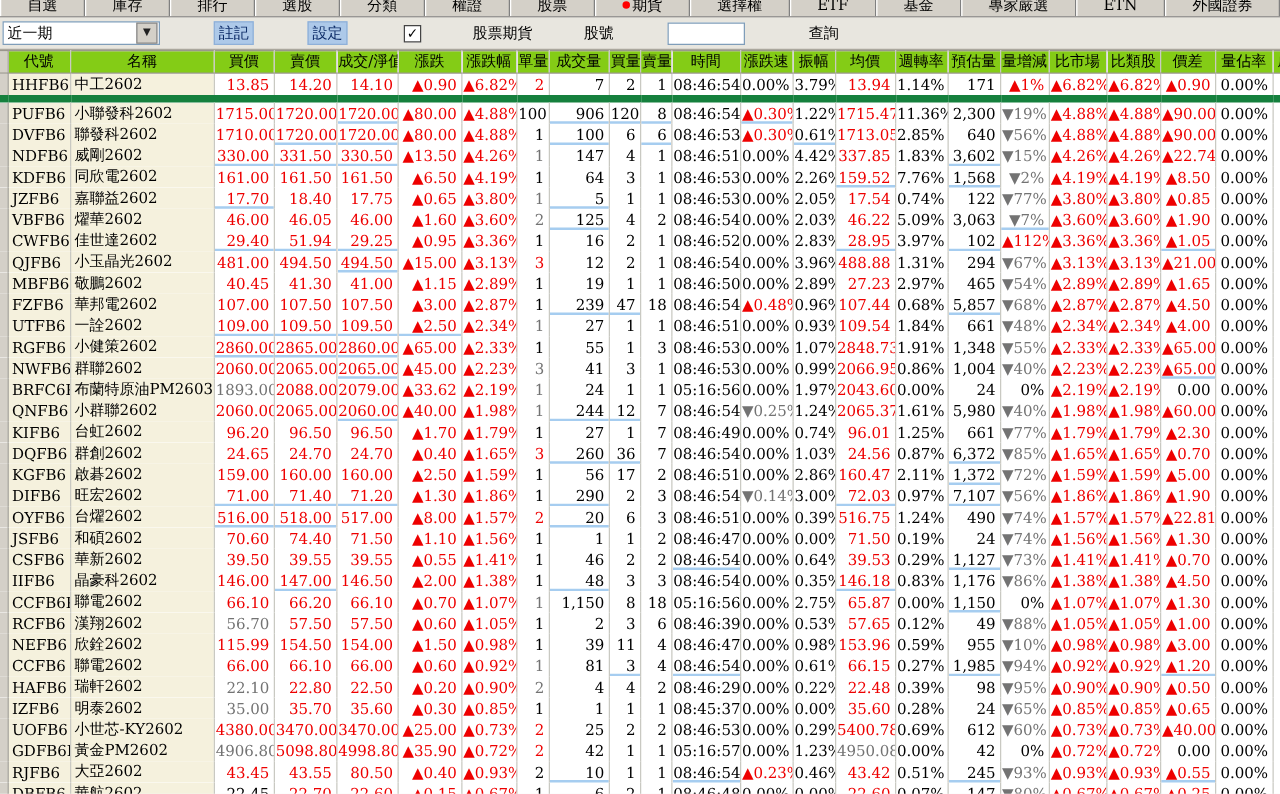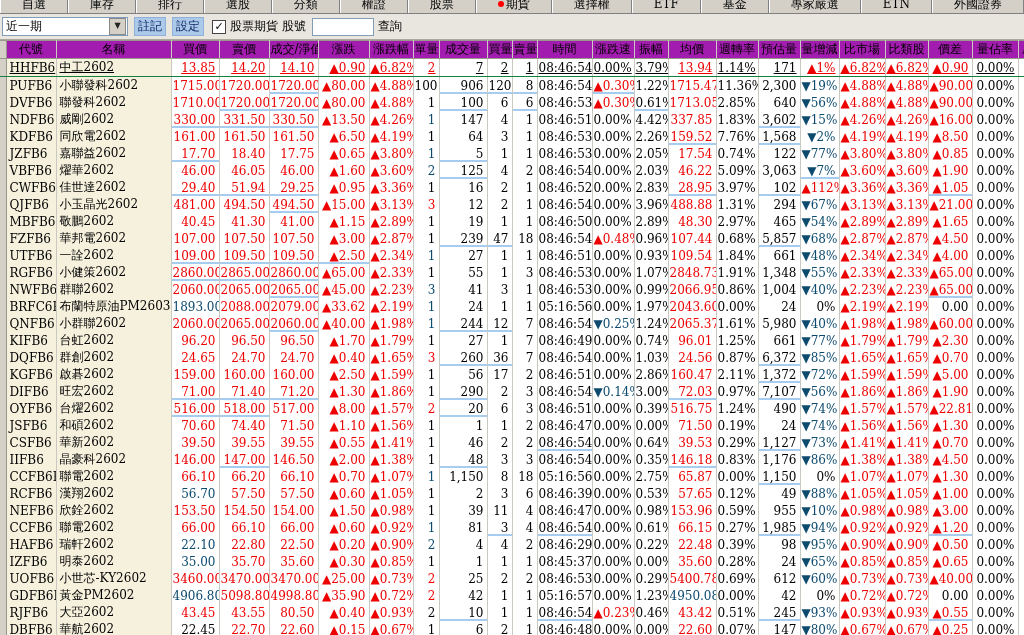"近一期" .toolbar { gap: none -> 37px }
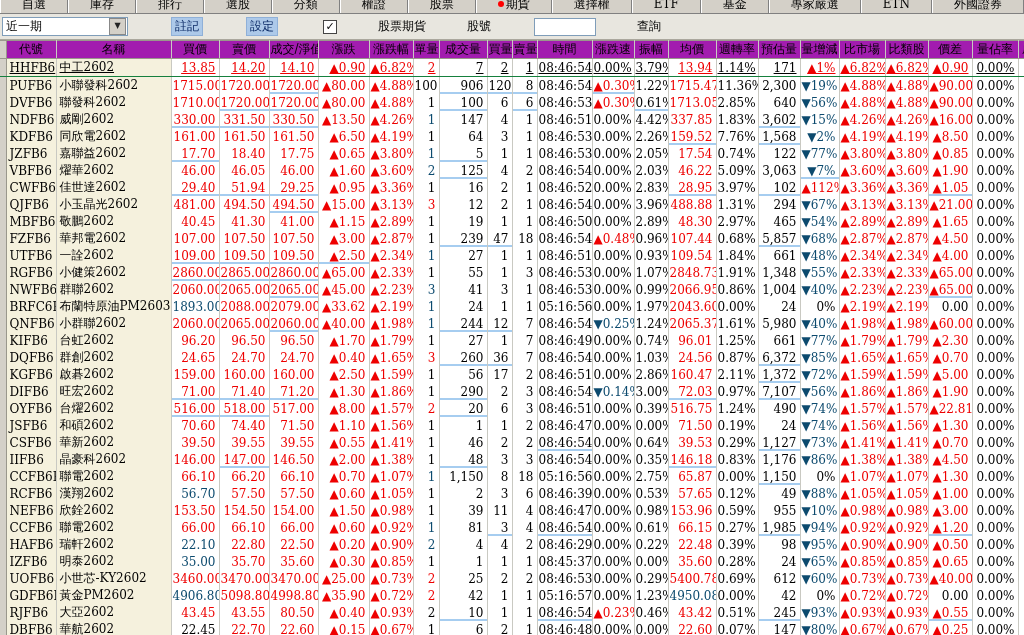"查詢" .qlabel { margin-left: 4px -> 14px }
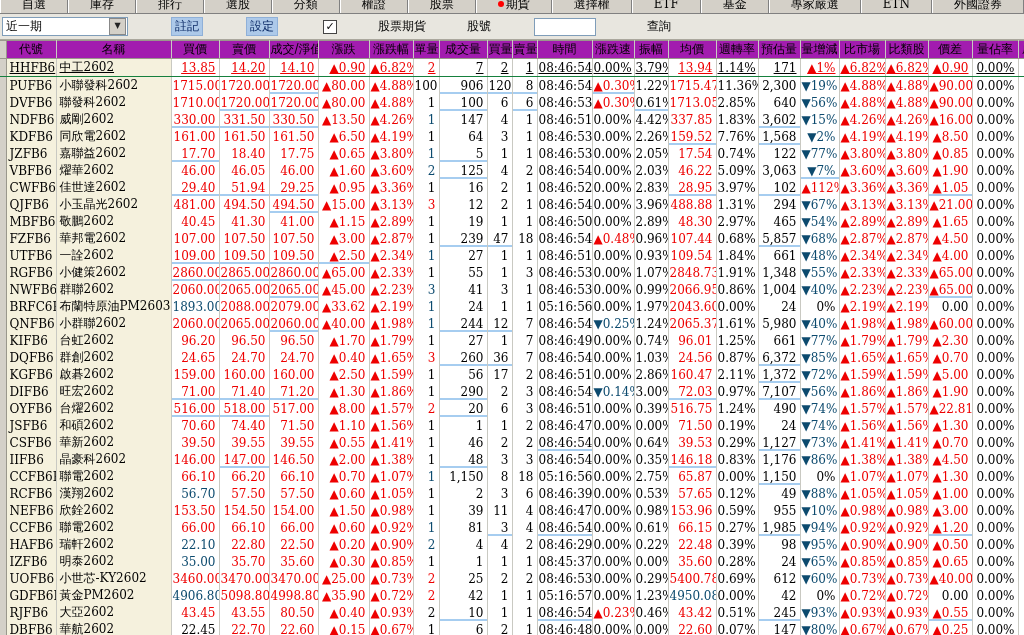"代號" thead th { background: #a21caf -> #84cc16 }
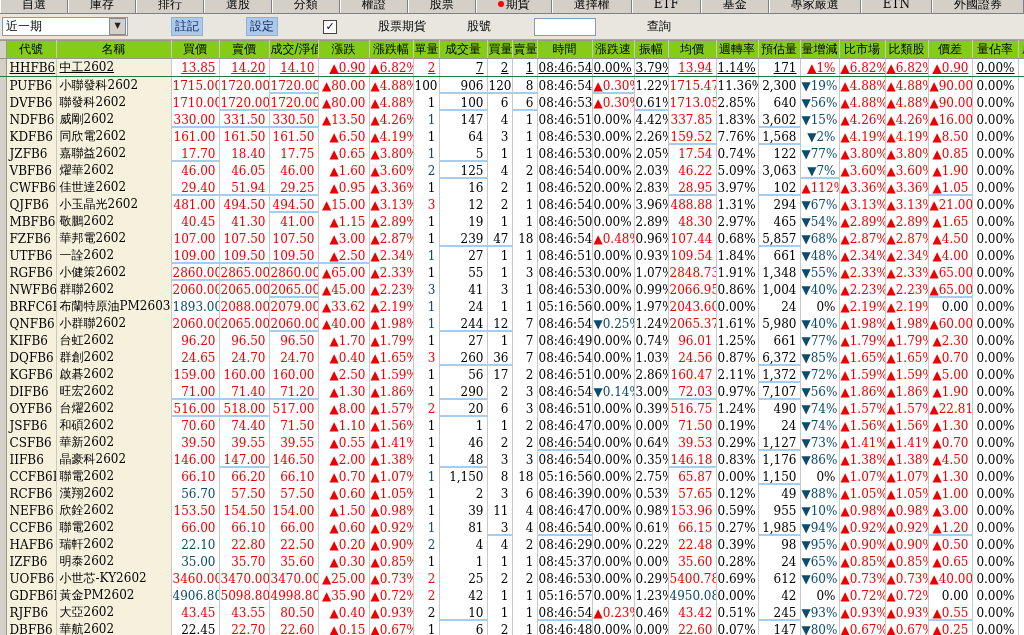"HHFB6" tr.sep td { border-bottom: 1px solid #15803d -> 6px solid #15803d; text-decoration: underline -> none }
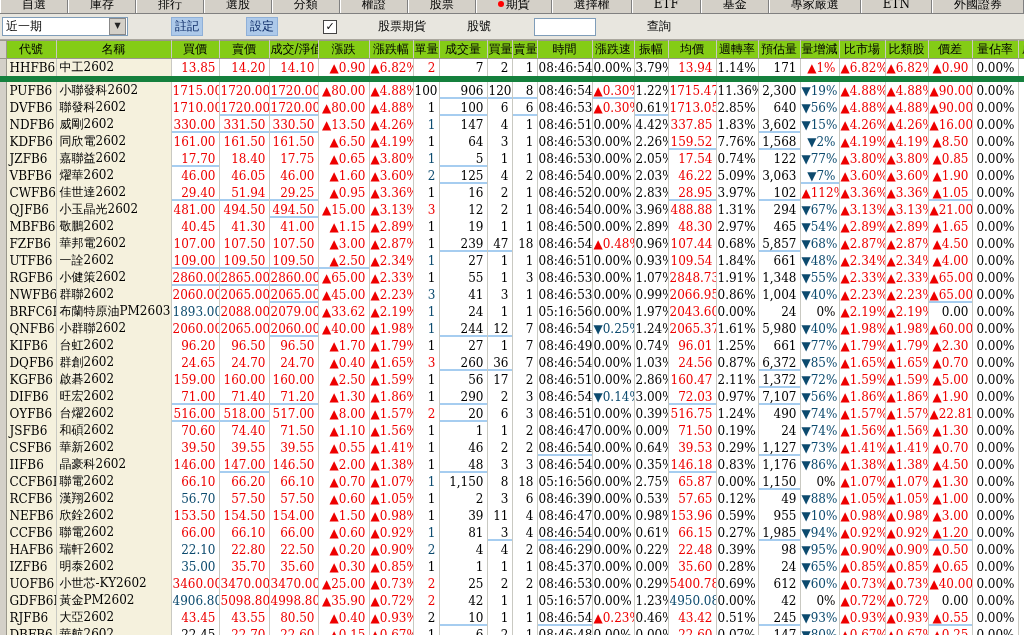"▼19%" .g { color: #0c4a6e -> #737373 }
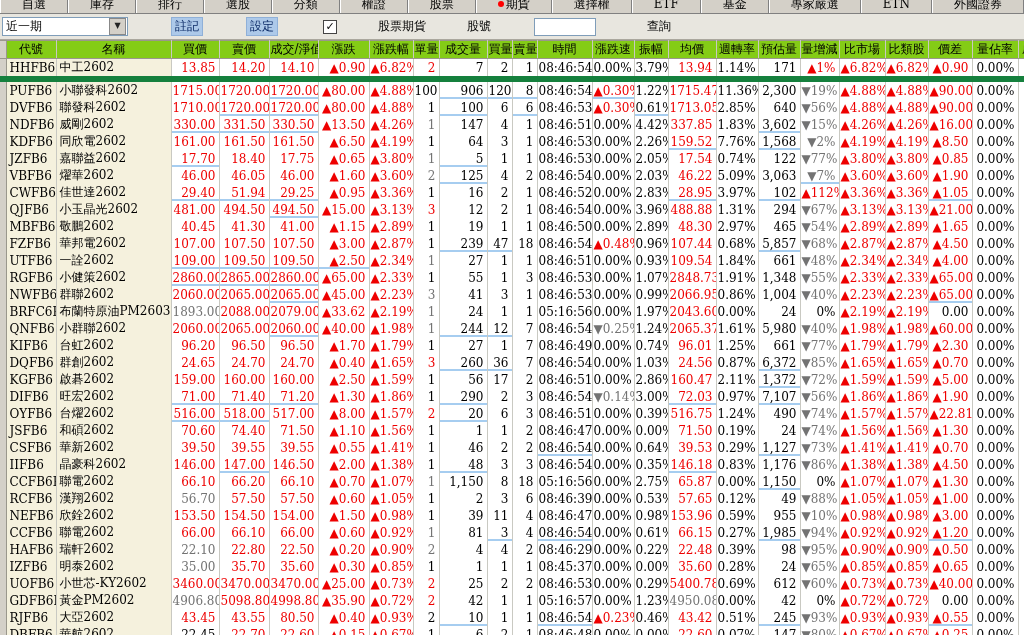"▲16.00" td.r { text: 16.00 -> 22.74 }
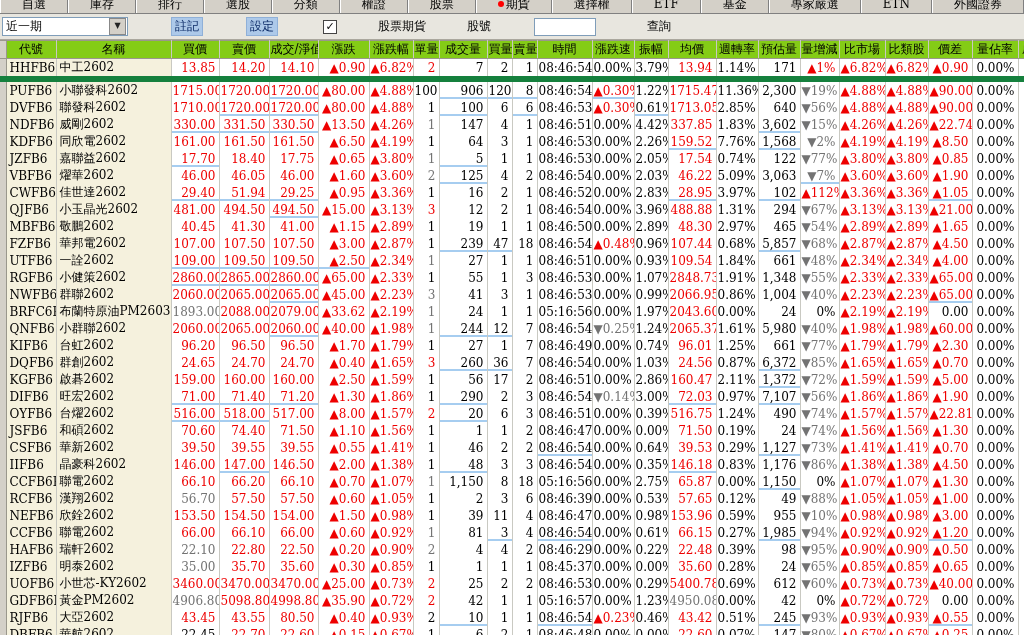"48.30" td.r { text: 48.30 -> 27.23 }
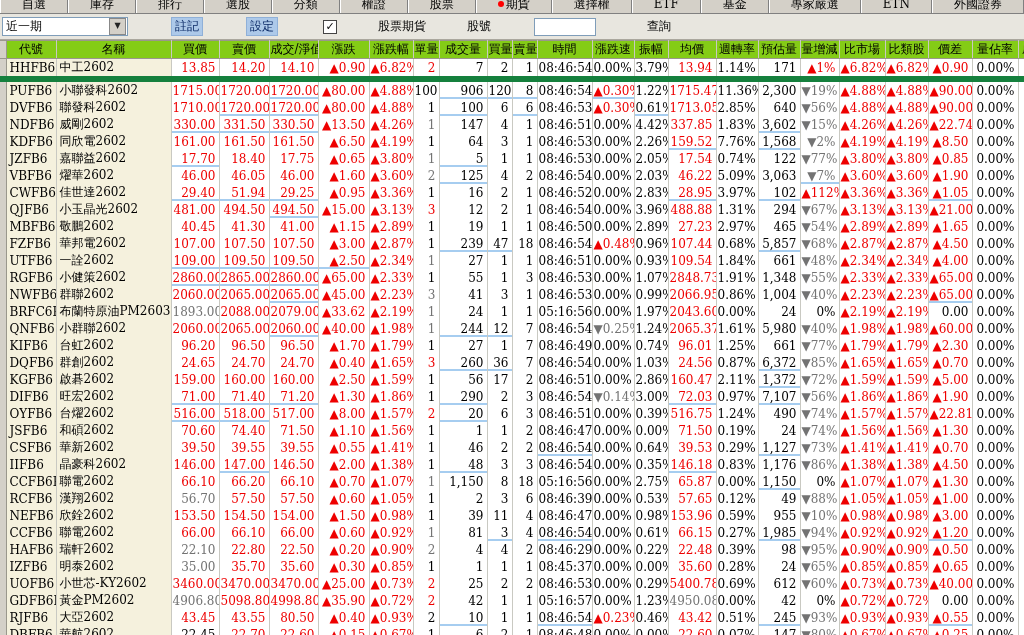"153.50" td.r { text: 153.50 -> 115.99 }
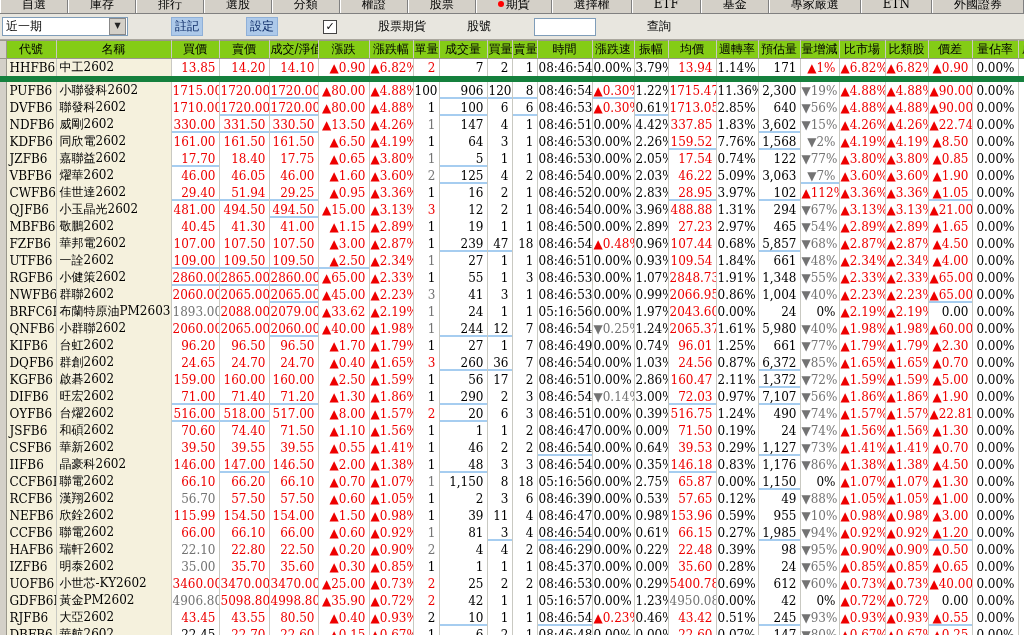"3460.00" td.r { text: 3460.00 -> 4380.00 }
